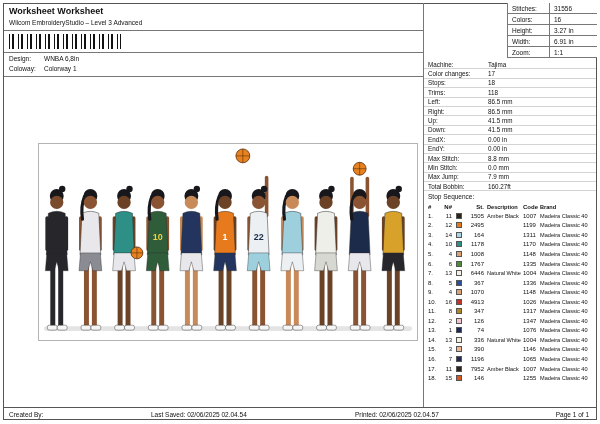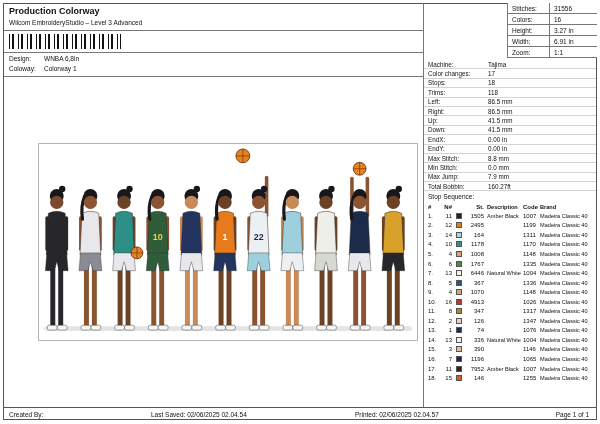"Production Colorway" div.title { text: Production Colorway -> Worksheet Worksheet }
